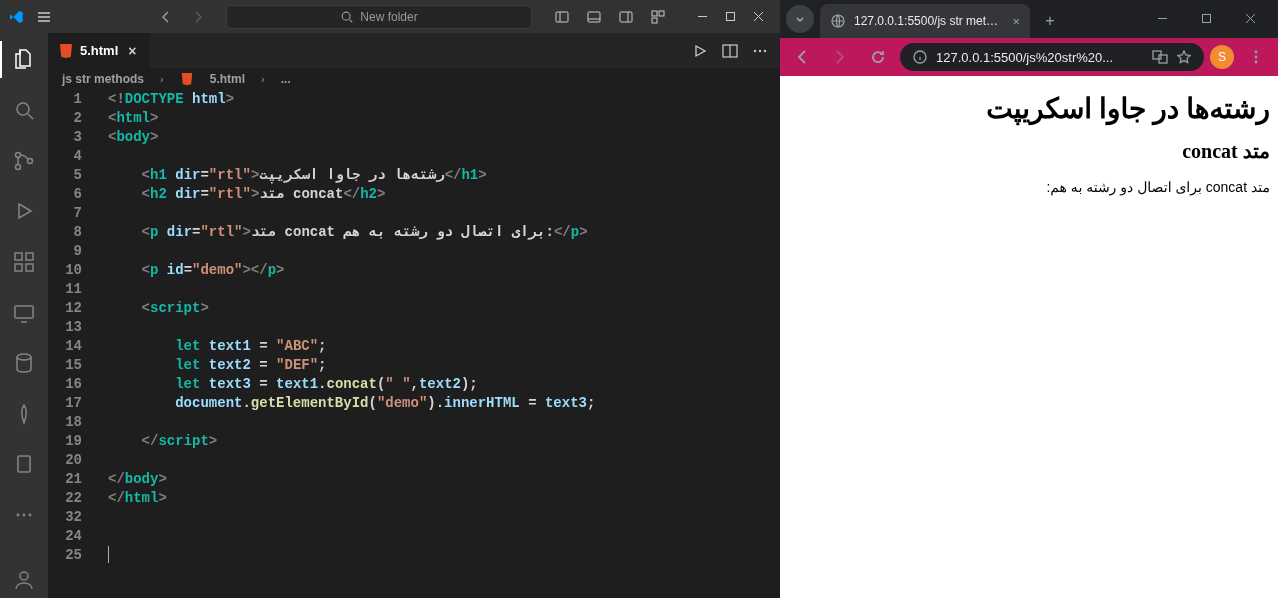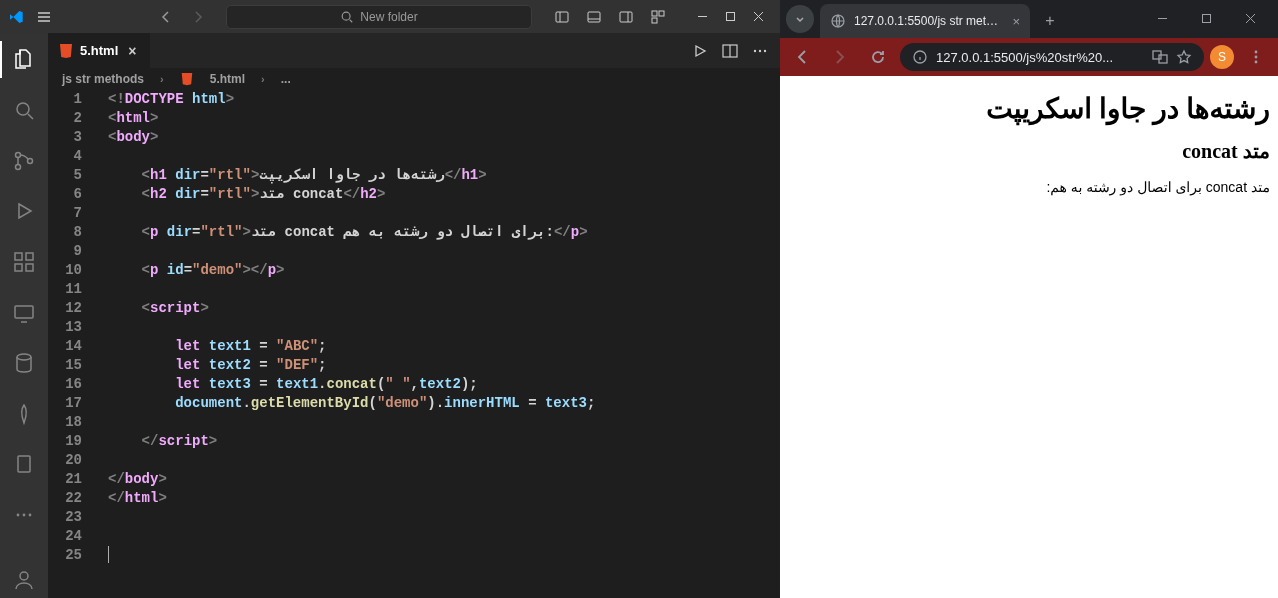"127.0.0.1:5500/js%20str%20..." .bt-addr { background: #7f1d1d -> #be185d }
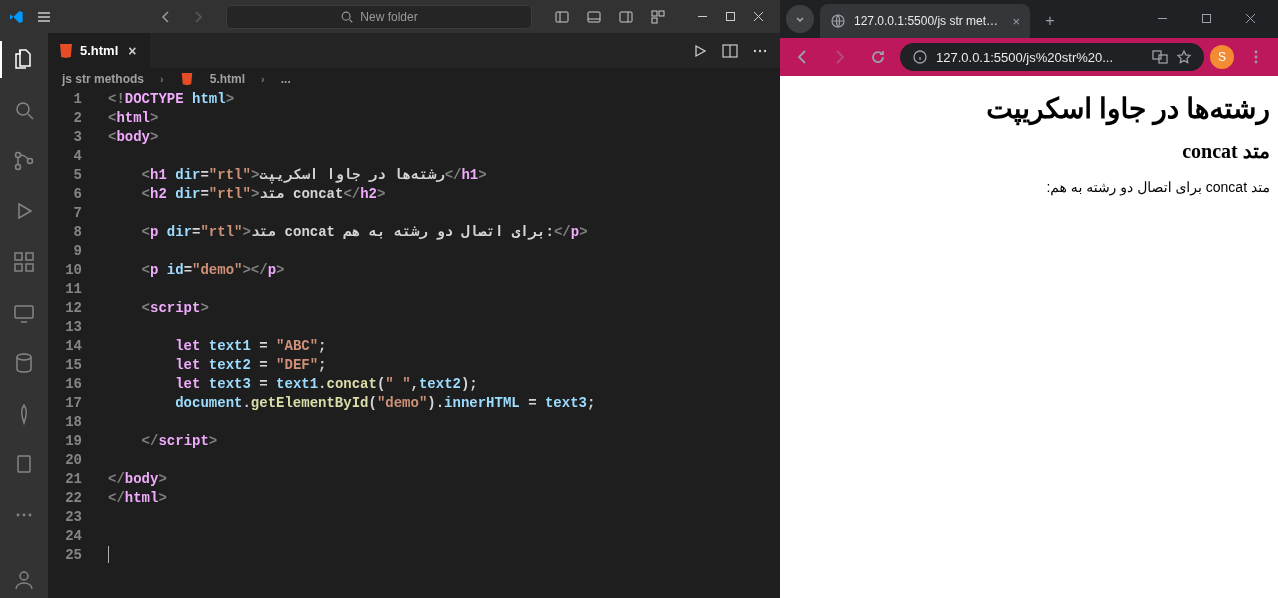"DOCTYPE" .p-name { color: #f0abfc -> #14b8a6 }
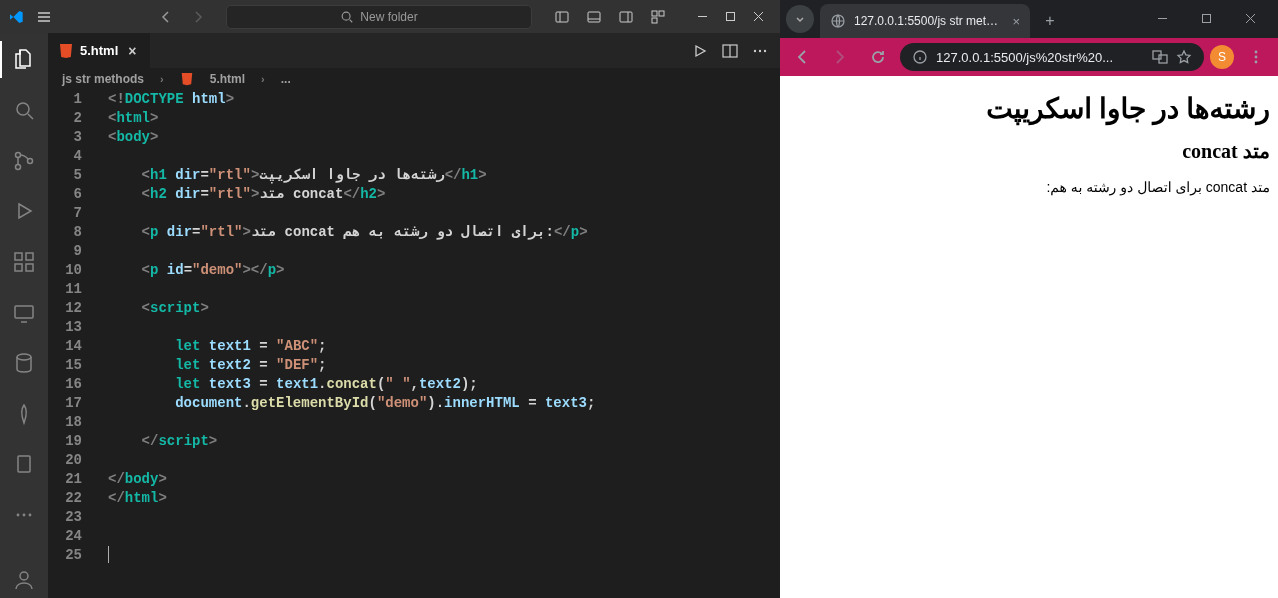"23" div { text: 23 -> 32 }
